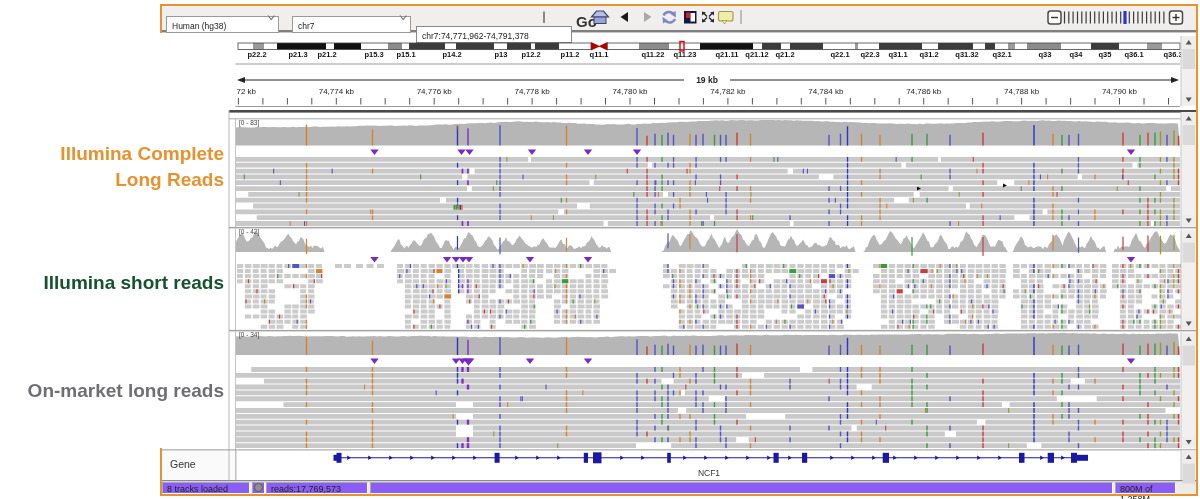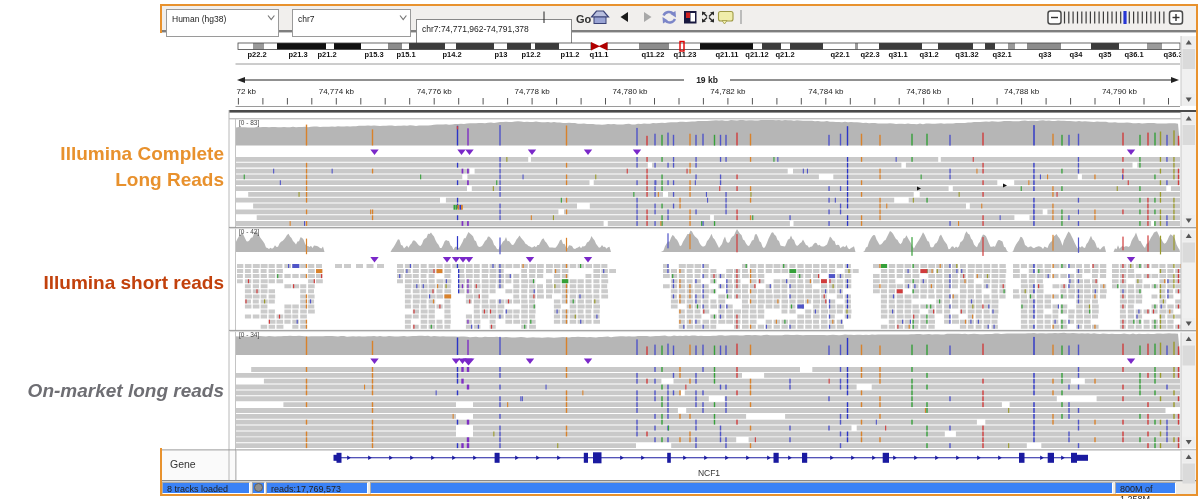"Human (hg38)" .sel { height: 28px -> 17px; top: 9px -> 16px }
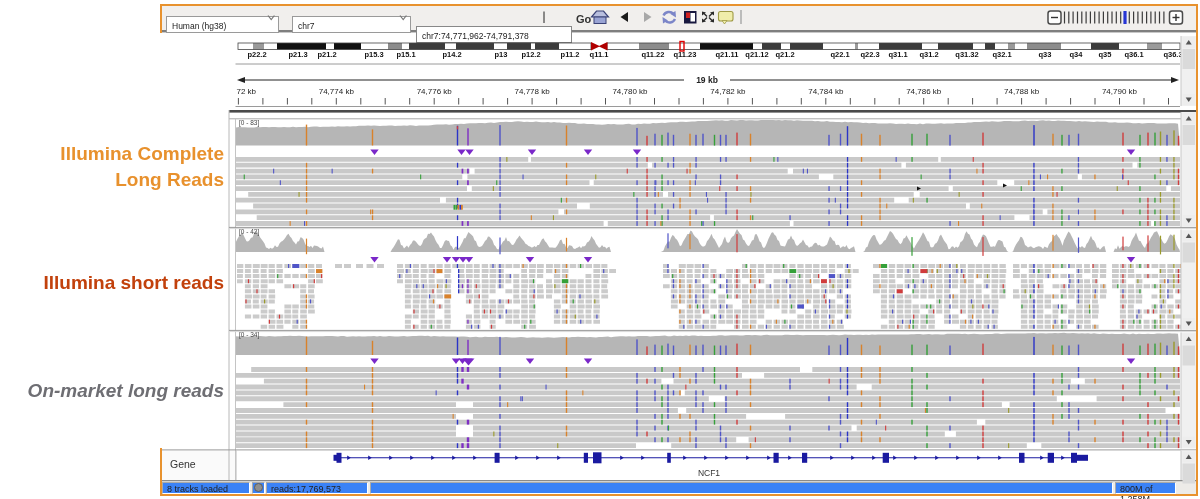"Go" div { font-size: 11px -> 15px }
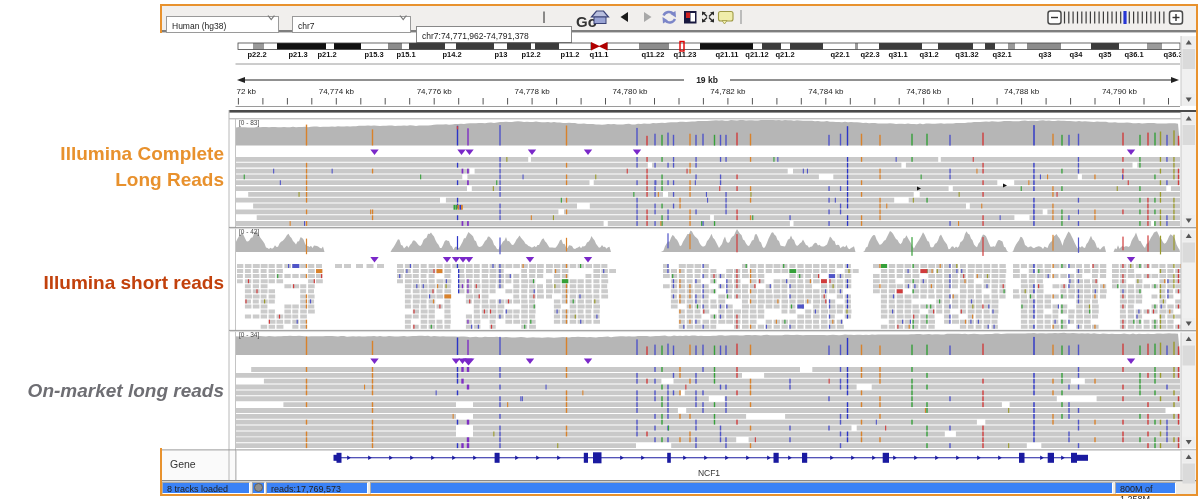"Illumina short reads" #lab2 { color: #c2410c -> #14532d }
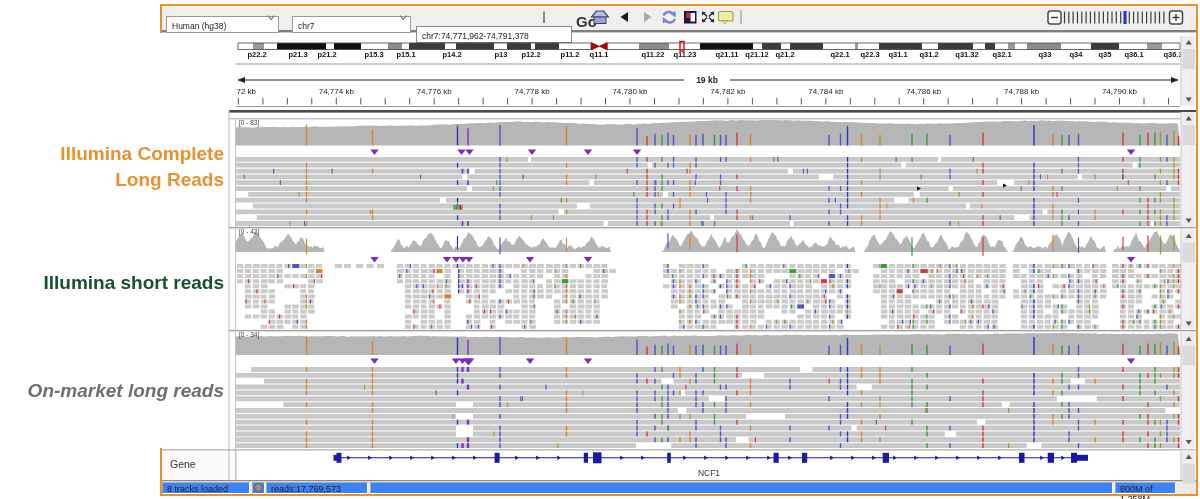"On-market long reads" #lab3 { font-style: italic -> none }
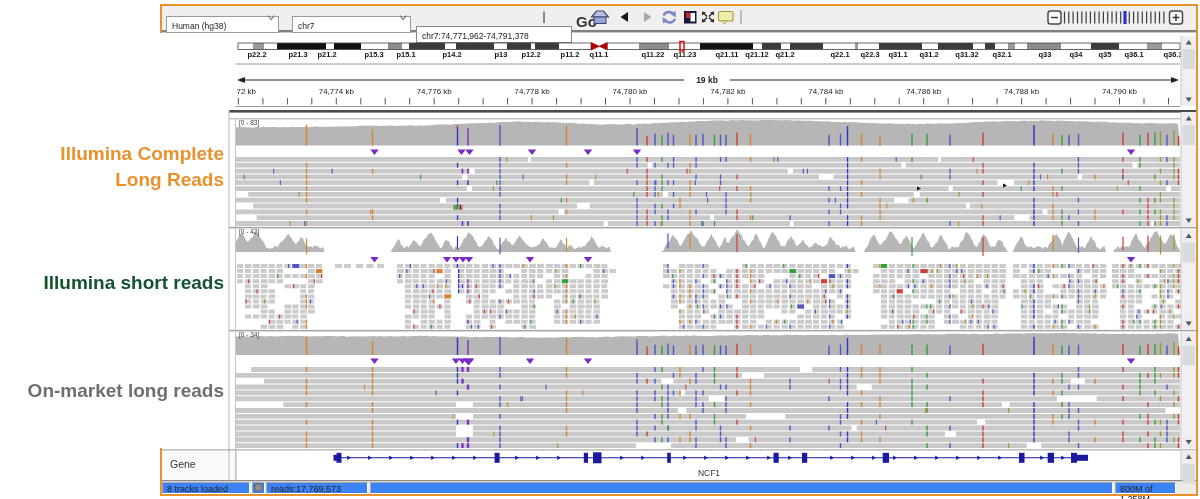"8 tracks loaded" .sbox { background: #3b82f6 -> #8b5cf6 }
